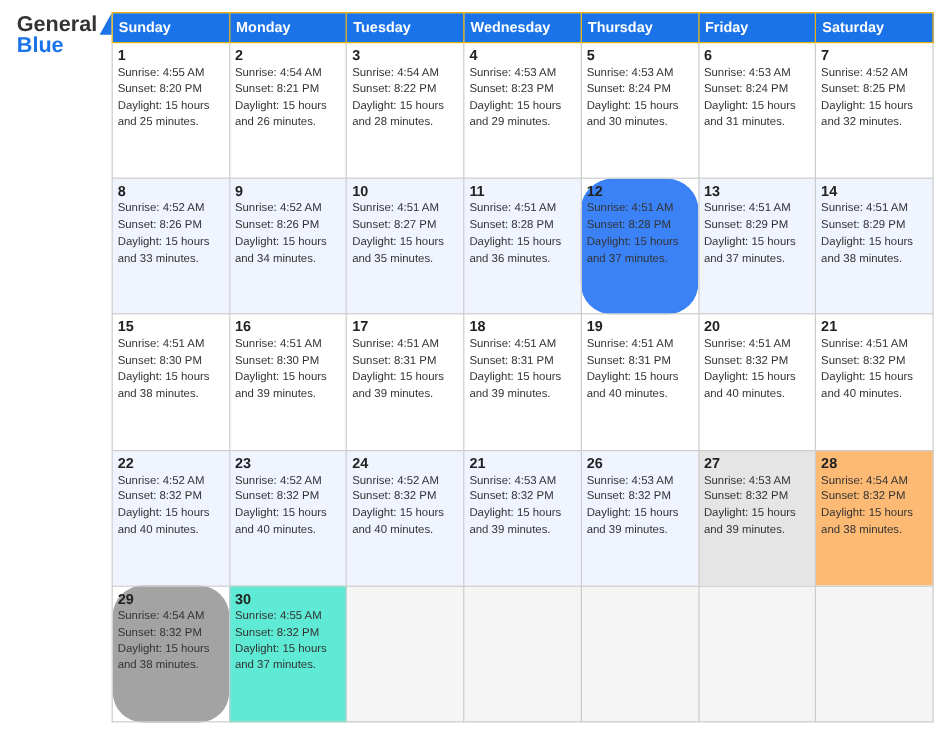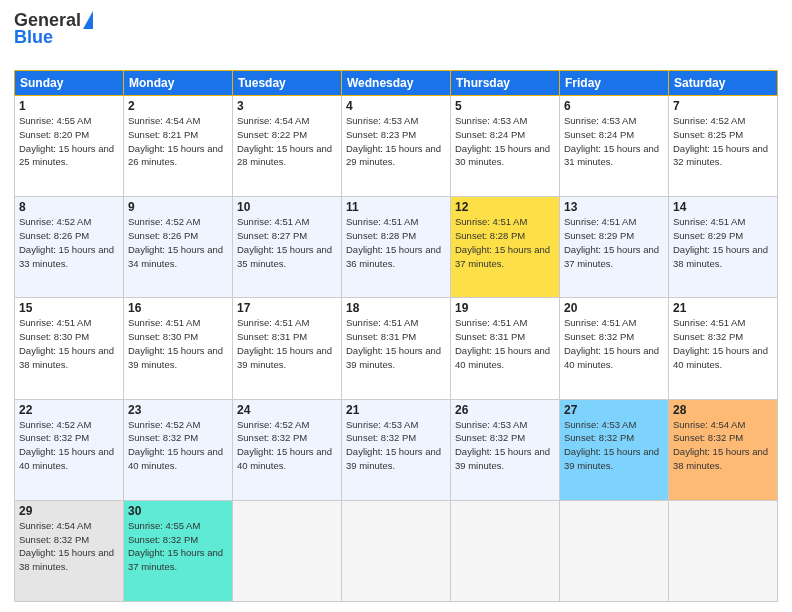"General" .page { flex-direction: column -> row; gap: 16px -> none }
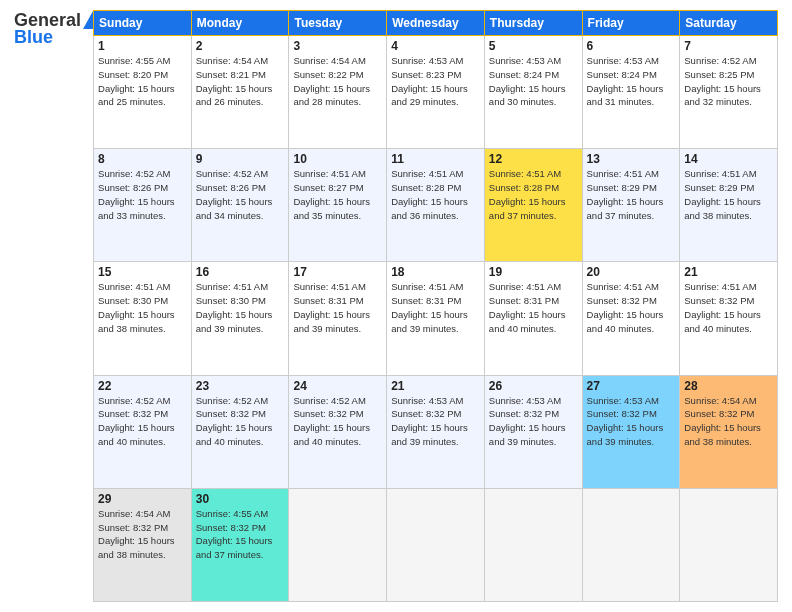"12" td { background: #fde047 -> #3b82f6; border-radius: none -> 26px }
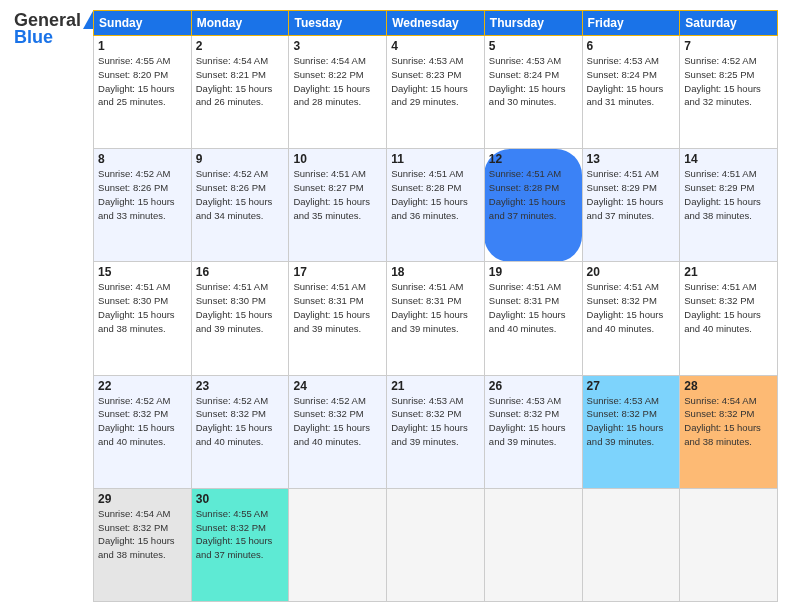"27" td { background: #7dd3fc -> #e5e5e5 }
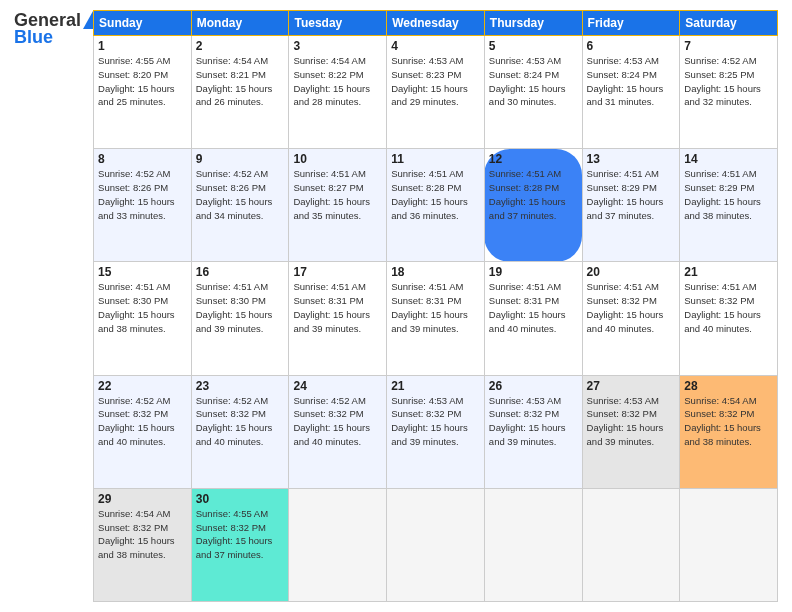"29" td { background: #e5e5e5 -> #a3a3a3; border-radius: none -> 25px }
